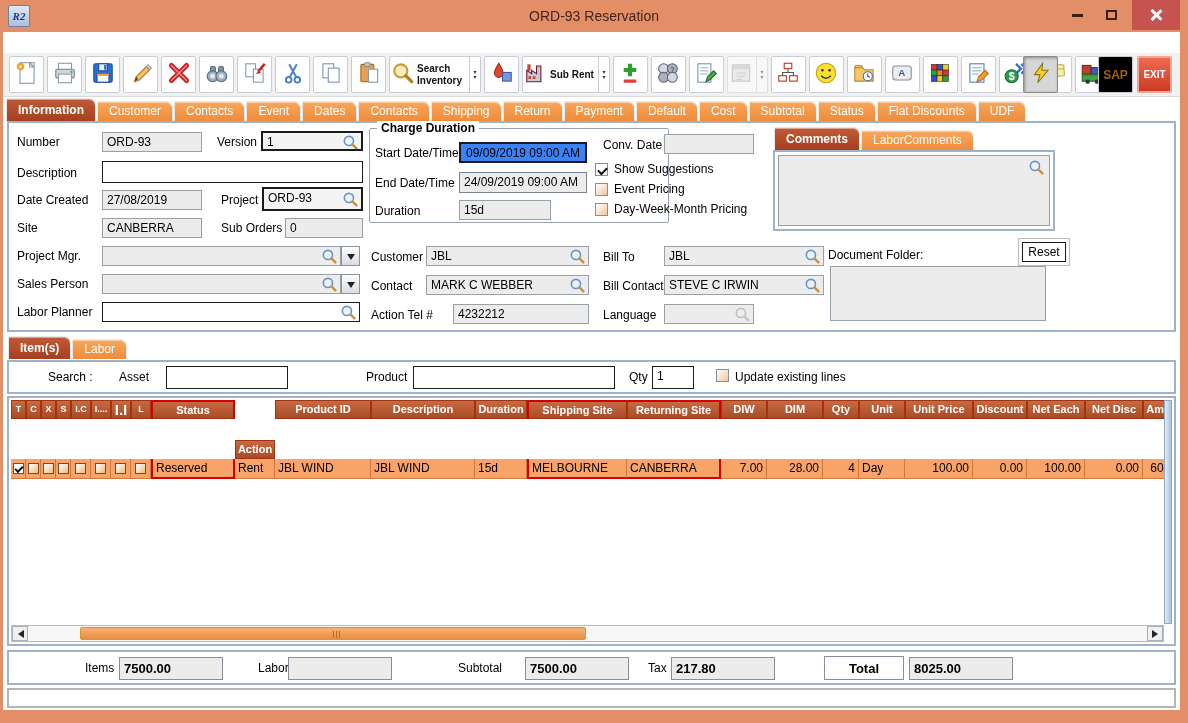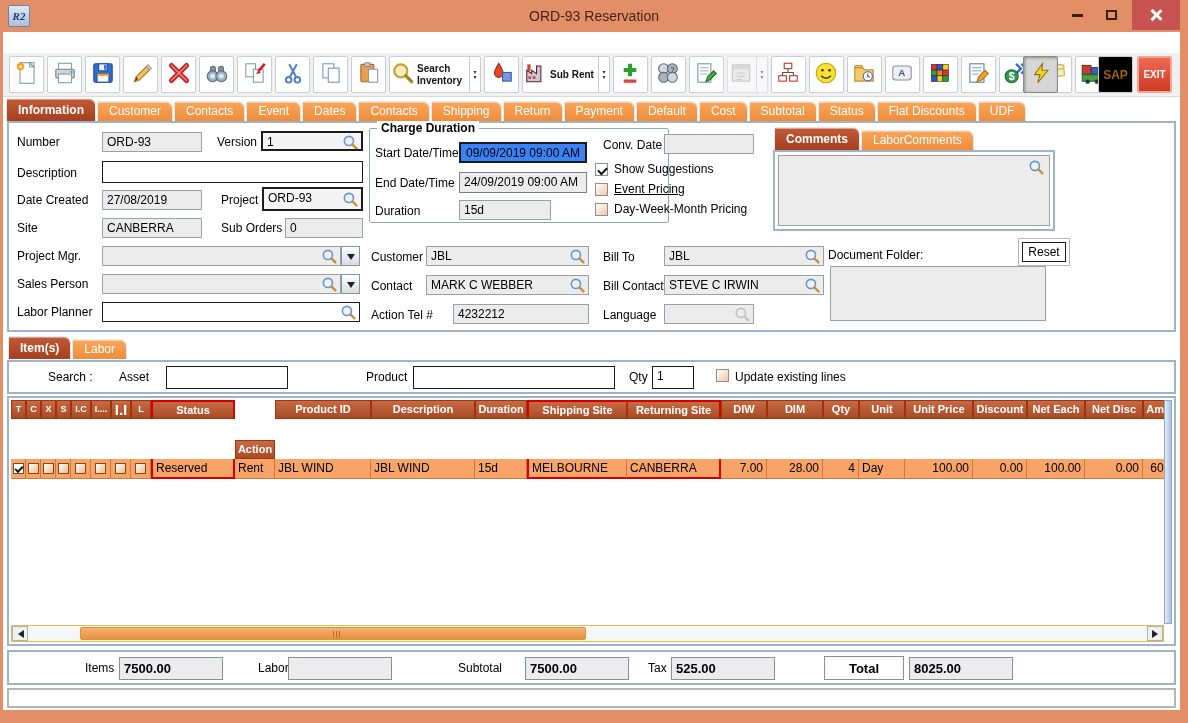"Event Pricing" div.lbl { text-decoration: underline -> none }
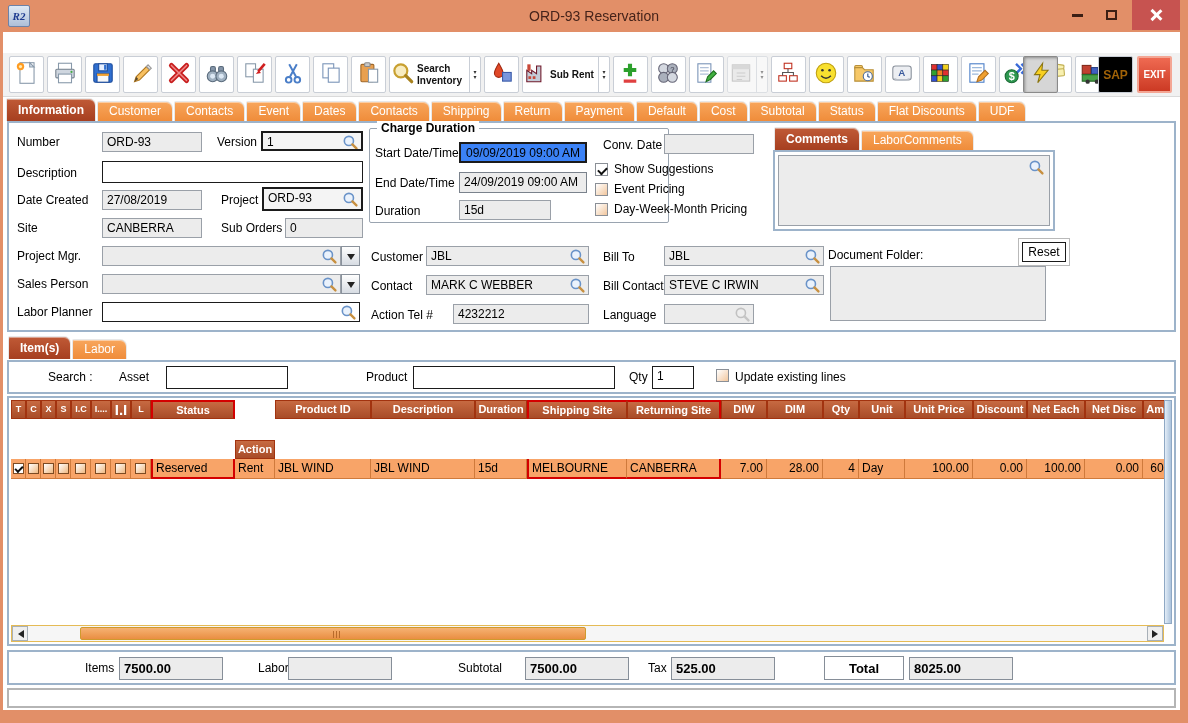"525.00" span { text: 525.00 -> 217.80 }
